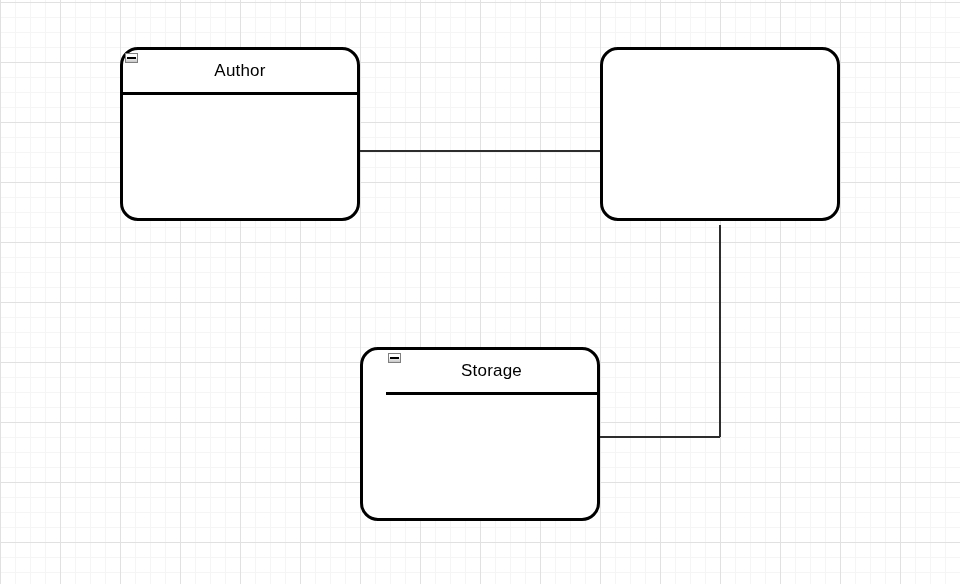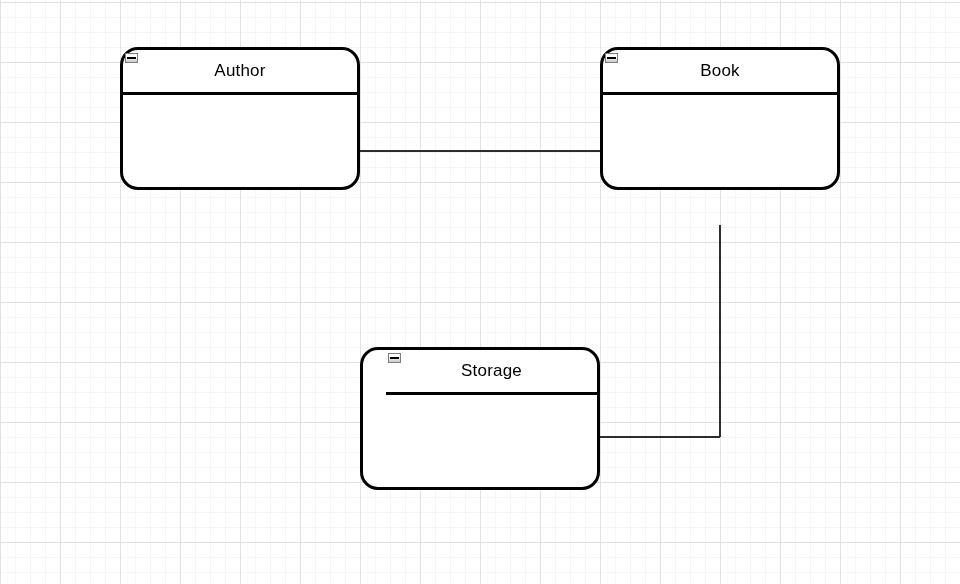"Author" .node { height: 143px -> 174px }
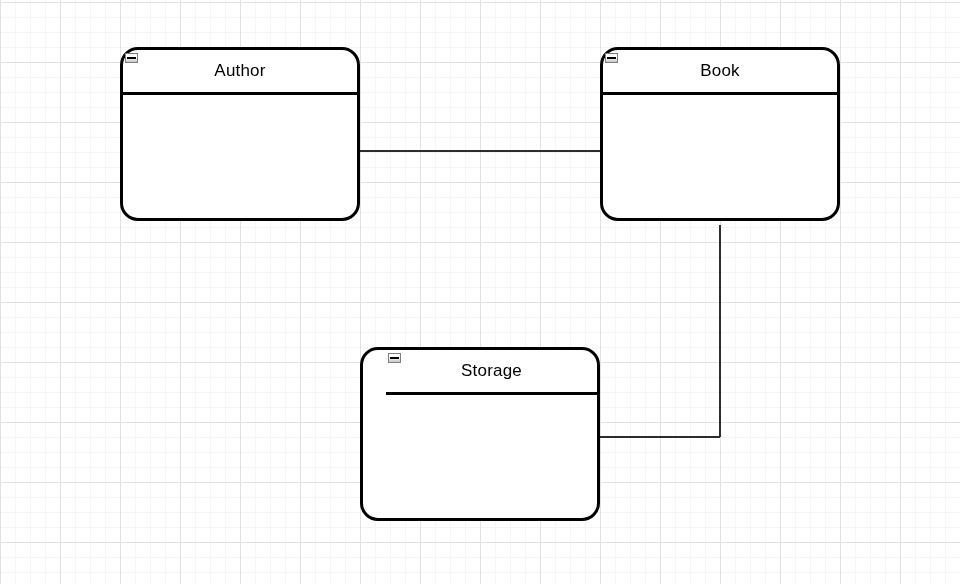"Book" div.node-header { html: <div> <span></span> <span>Book</span> </div> -> none }
